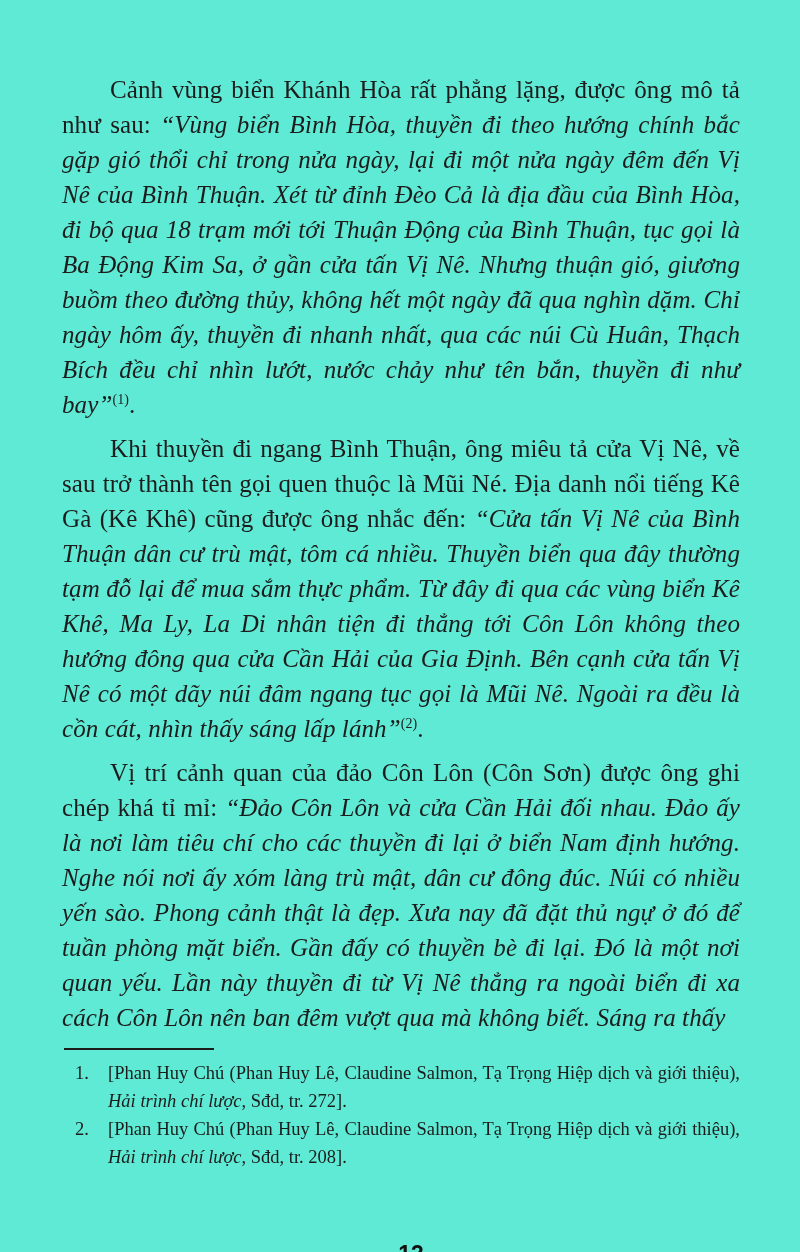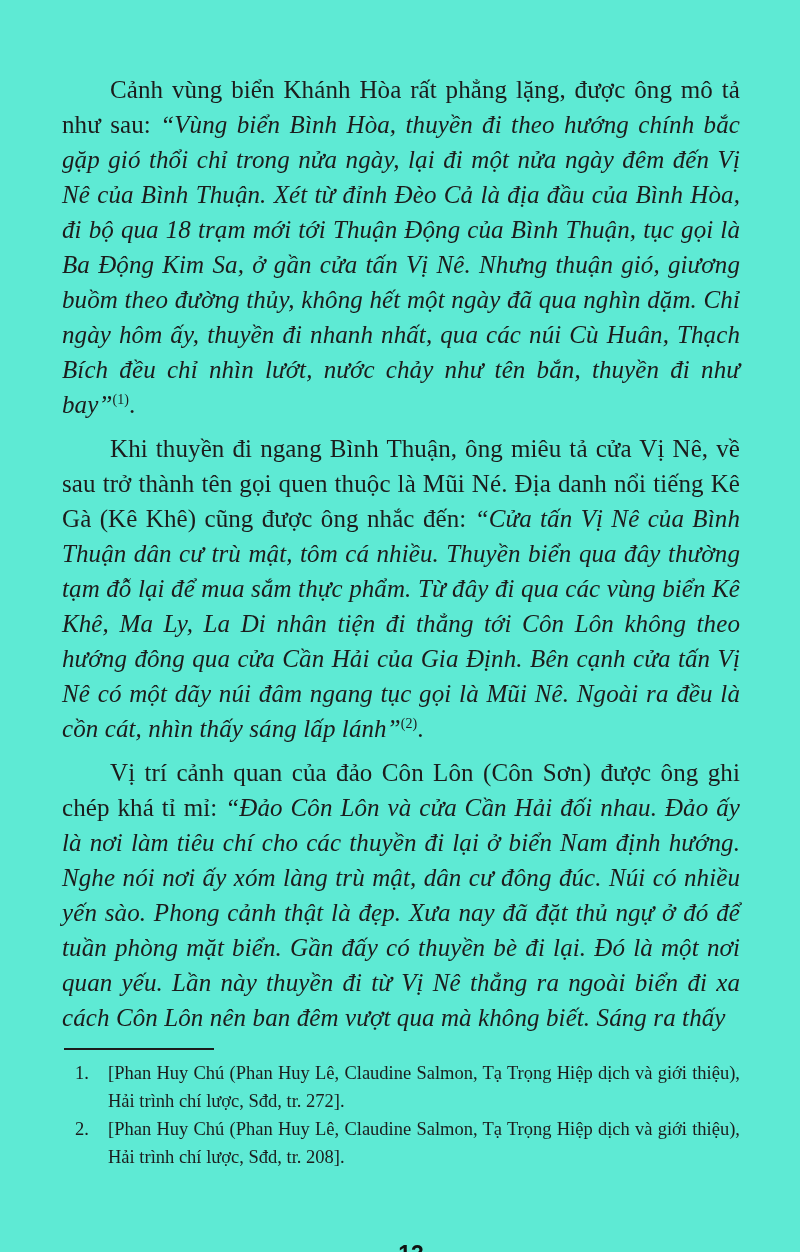"Hải trình chí lược" .fn-italic { font-style: none -> italic }
